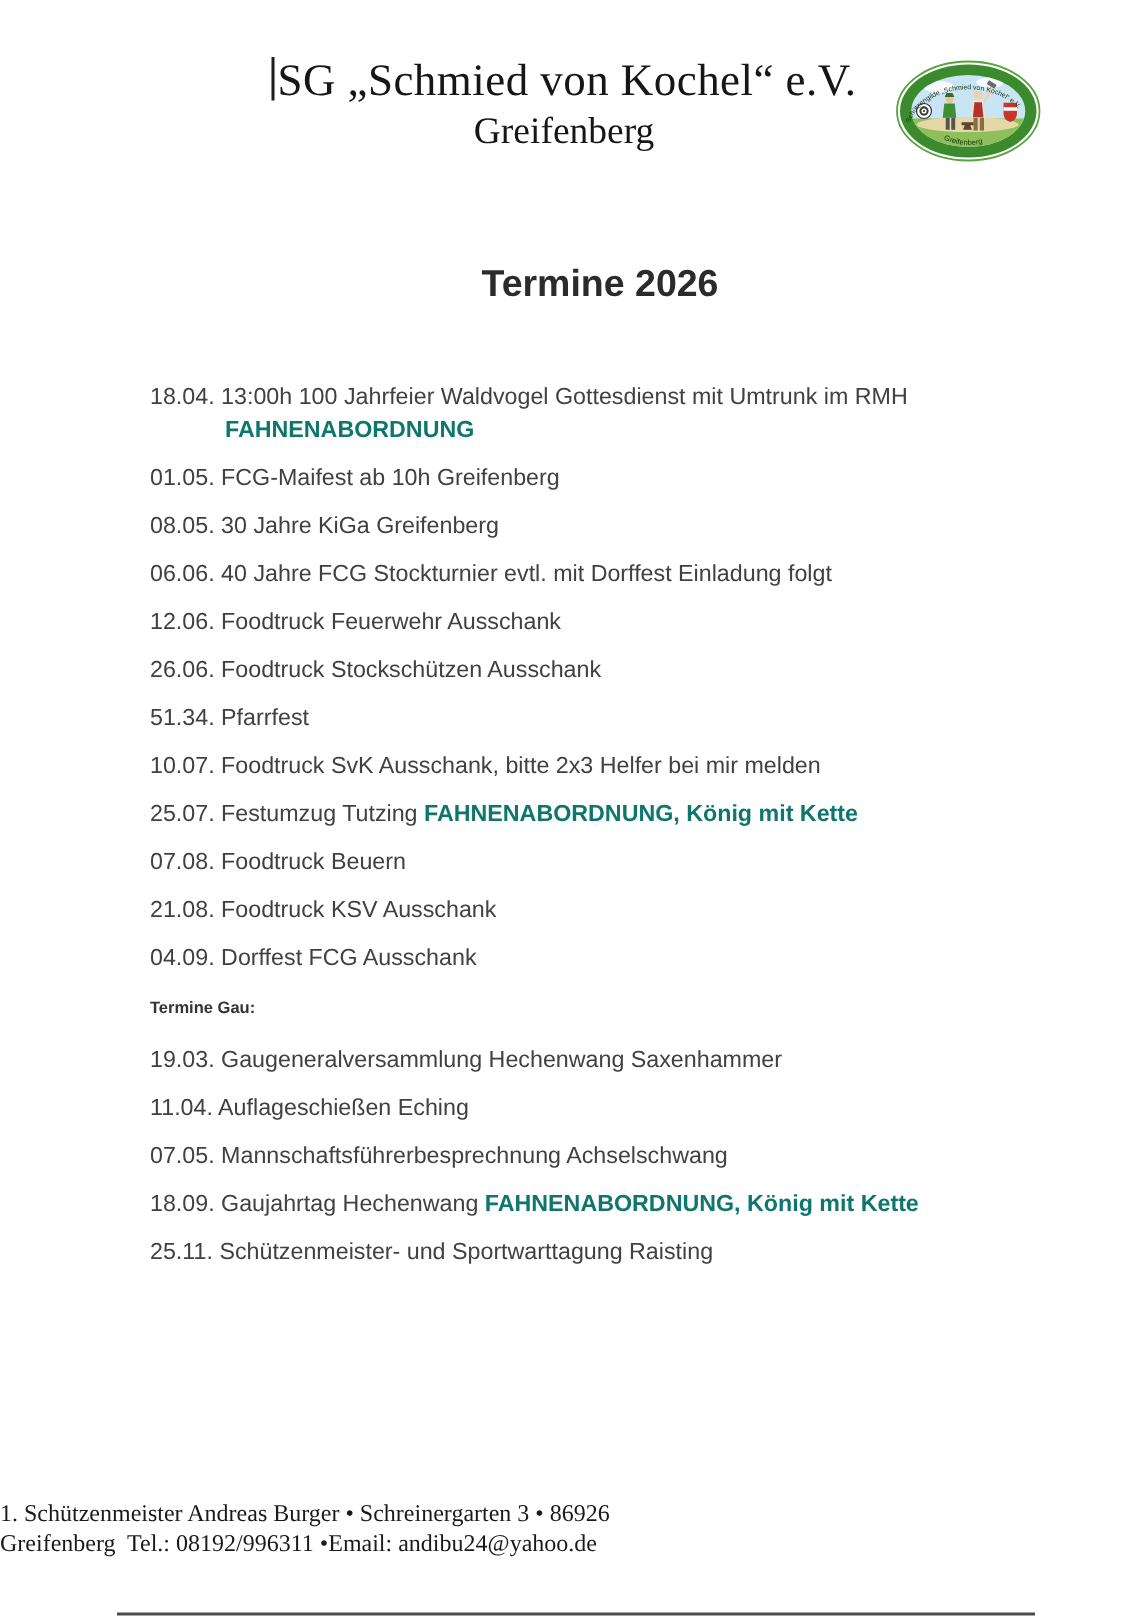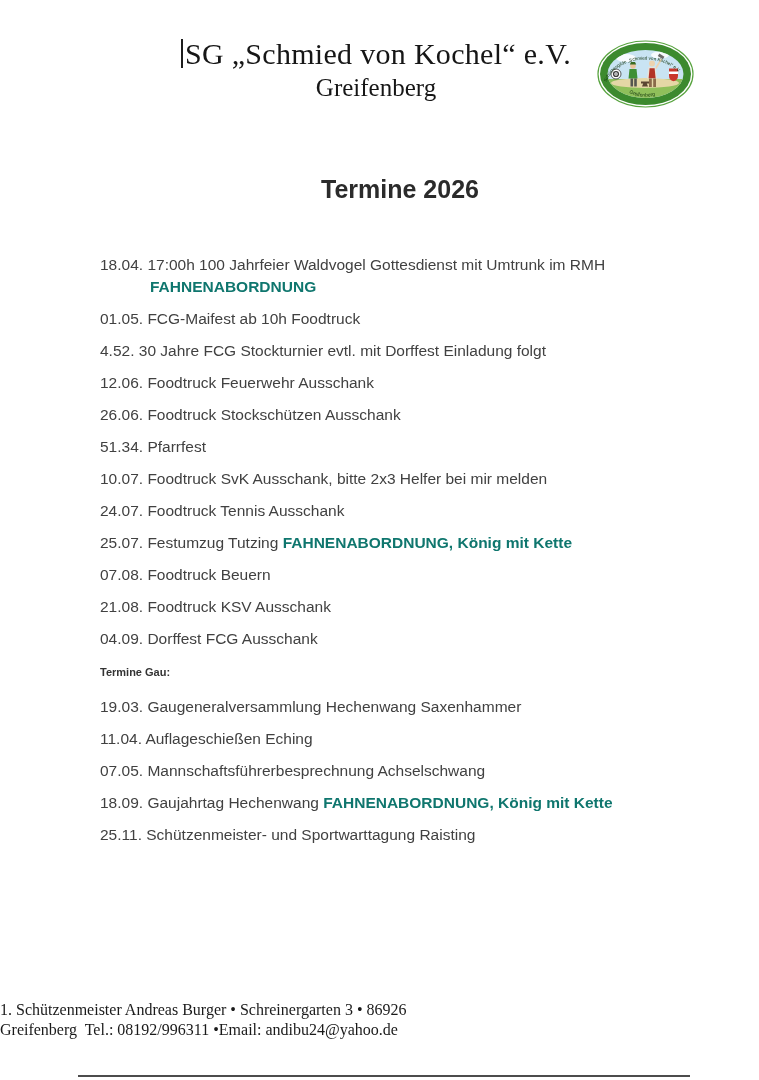"17:00h 100 Jahrfeier Waldvogel" span { text: 17:00h -> 13:00h }
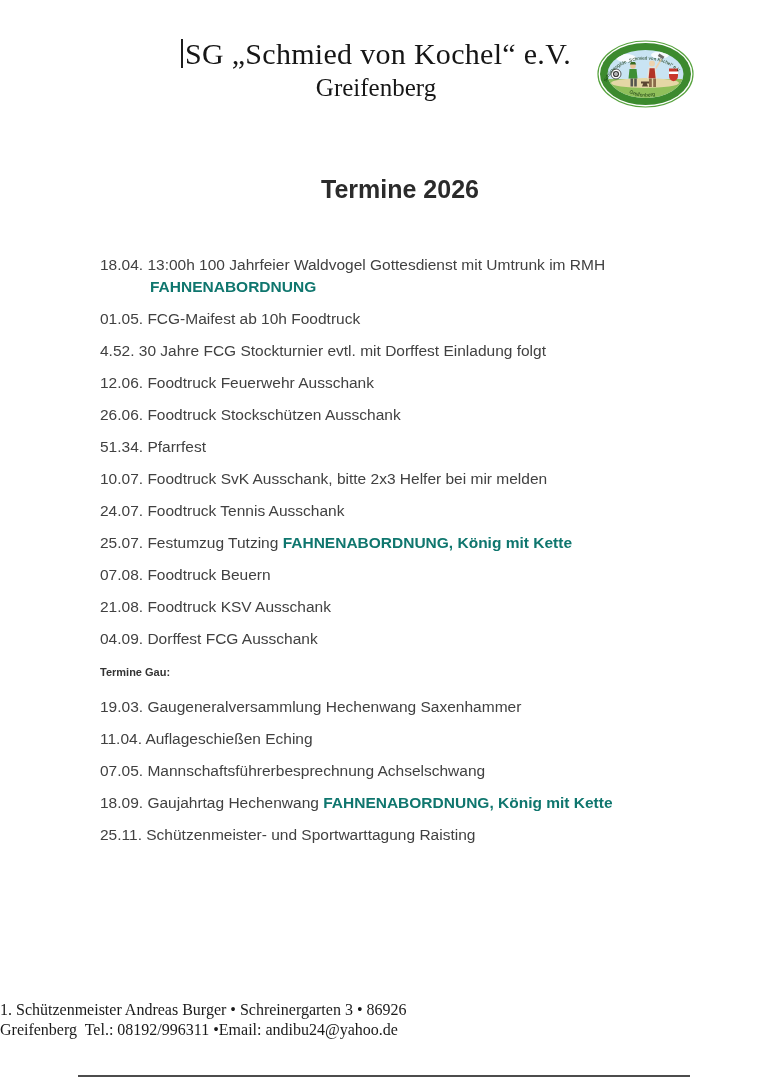"FCG-Maifest ab 10h Foodtruck" span { text: Foodtruck -> Greifenberg }
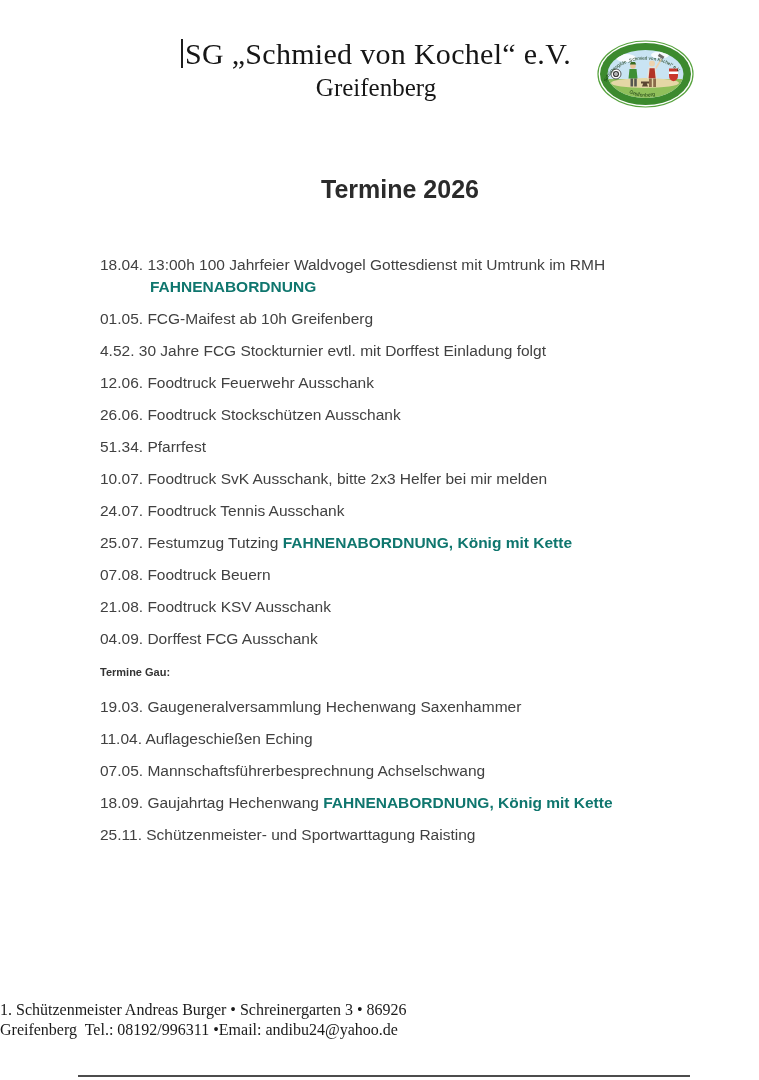"08.05. 30 Jahre KiGa Greifenberg" div.event { html: none -> <div><span>08.05. </span><span>30 Jahre KiGa Greifenberg</span></div> }
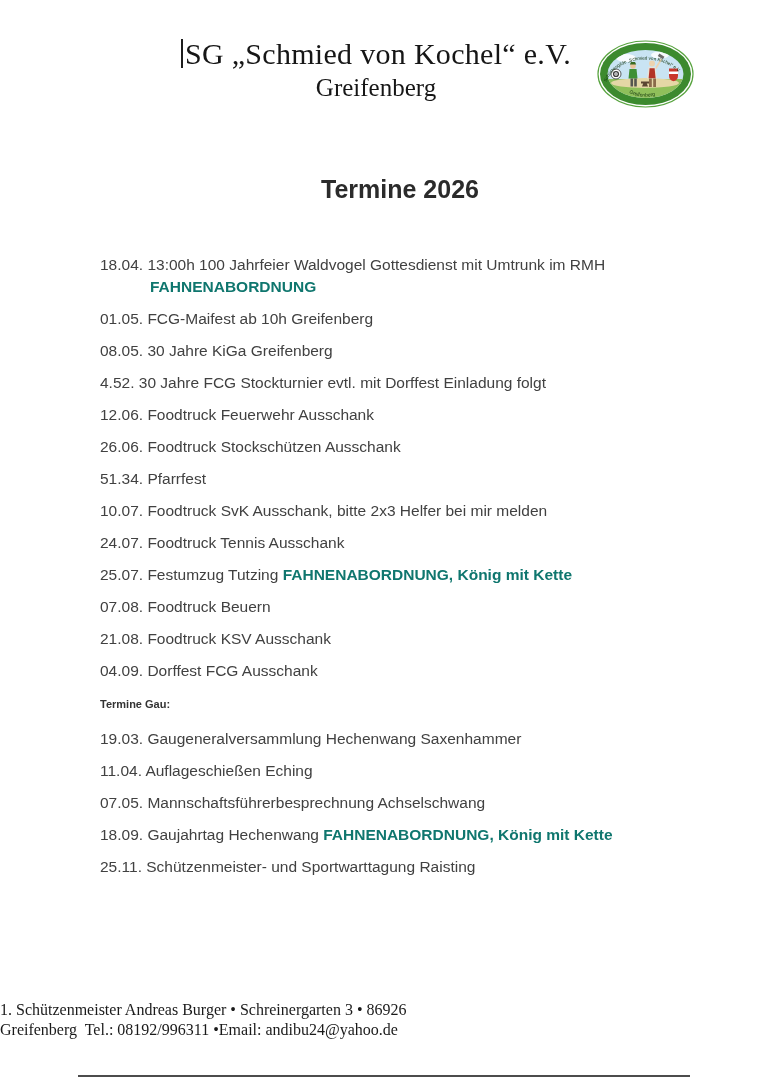"4.52." span.date { text: 4.52 -> 06.06 }
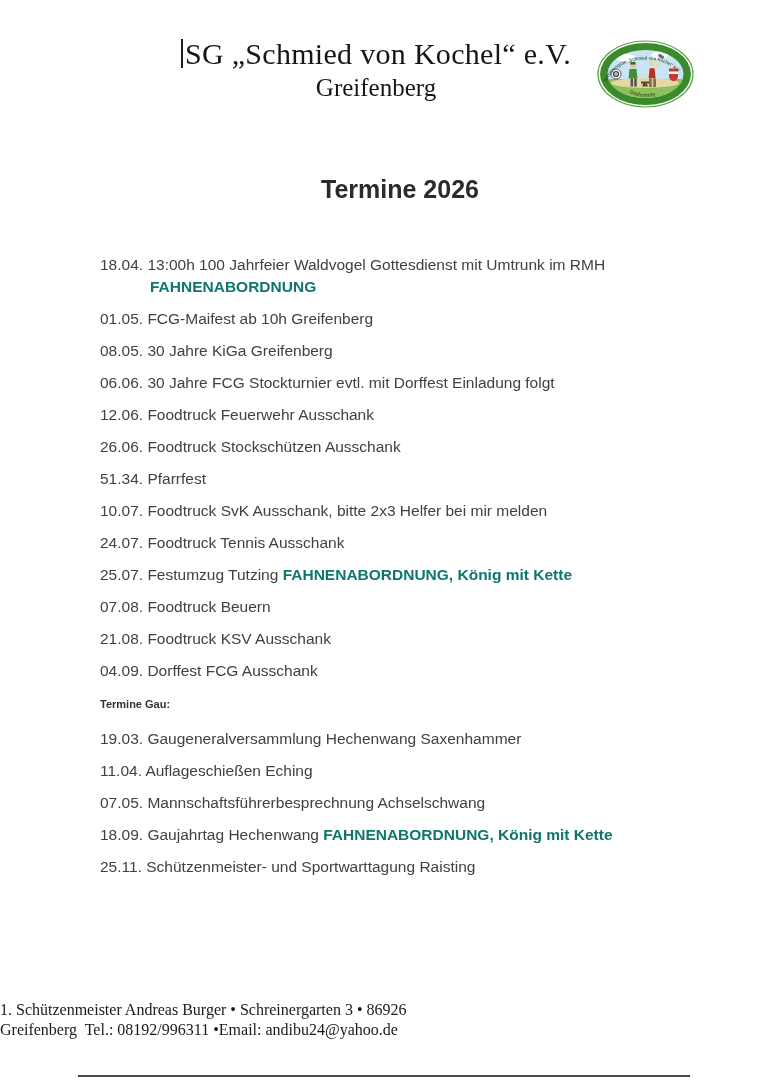"30 Jahre FCG Stockturnier evtl." span { text: 30 -> 40 }
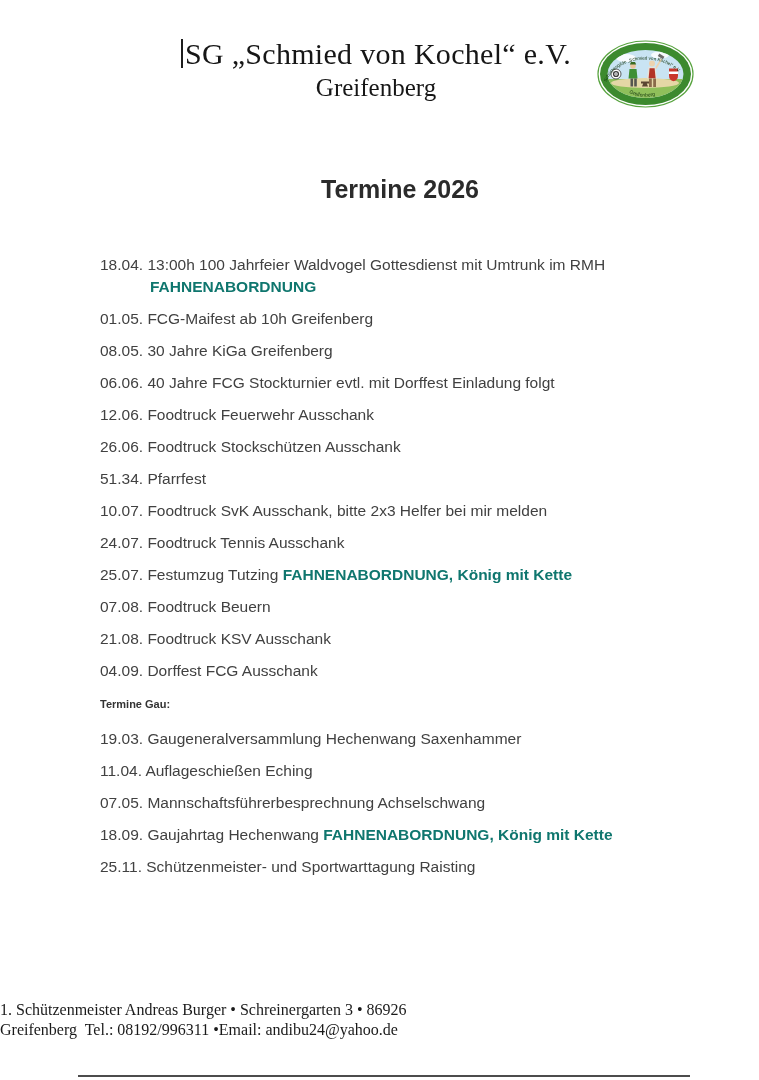"24.07. Foodtruck Tennis Ausschank" div.event { html: <div><span>24.07. </span><span>Foodtruck Tennis Ausschank</span></div> -> none }
